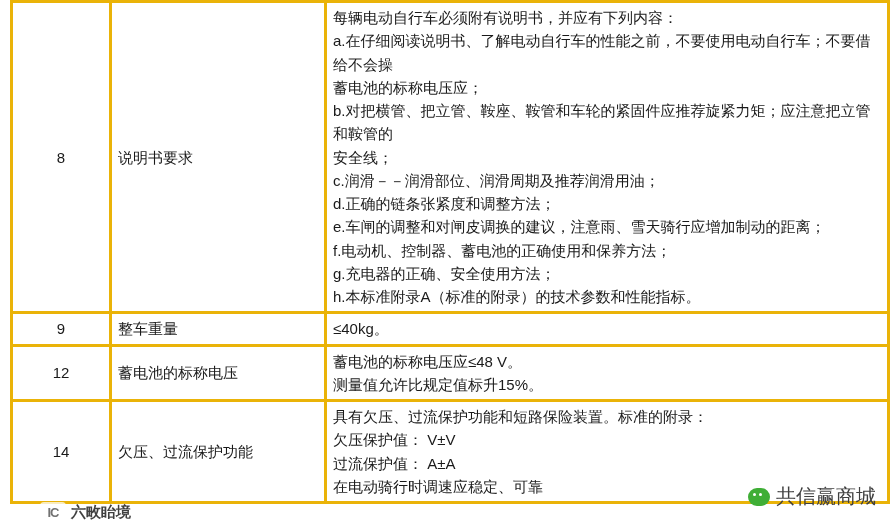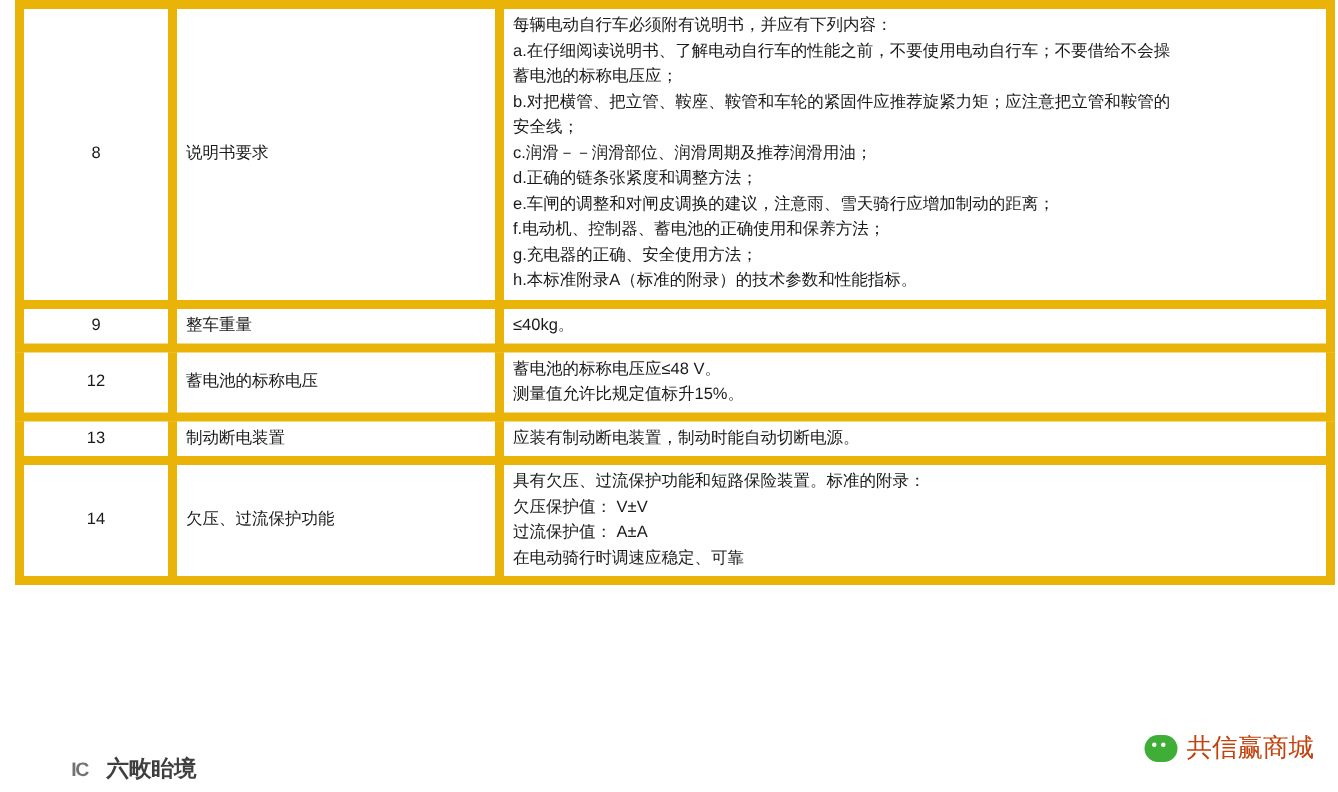"每辆电动自行车必须附有说明书，并应有下列内容：" table.spec td { border: 6px solid #eab308 -> 3px solid #eab308; font-size: 11px -> 15px }
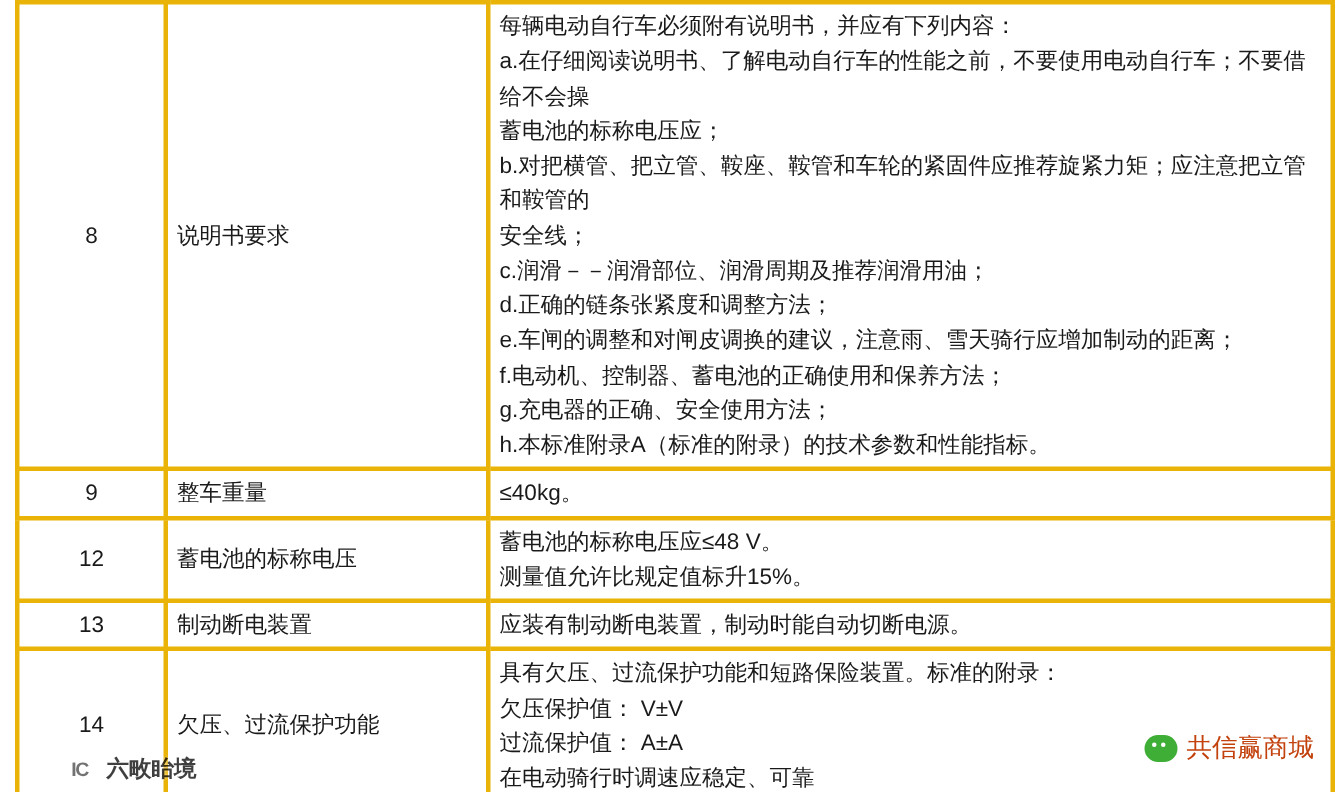"13" tr { html: <tr> <td>13</td> <td>制动断电装置</td> <td> <div> <div>应装有制动断电装置，制动时能自动切断电源。</div> </div> </td> </tr> -> none }
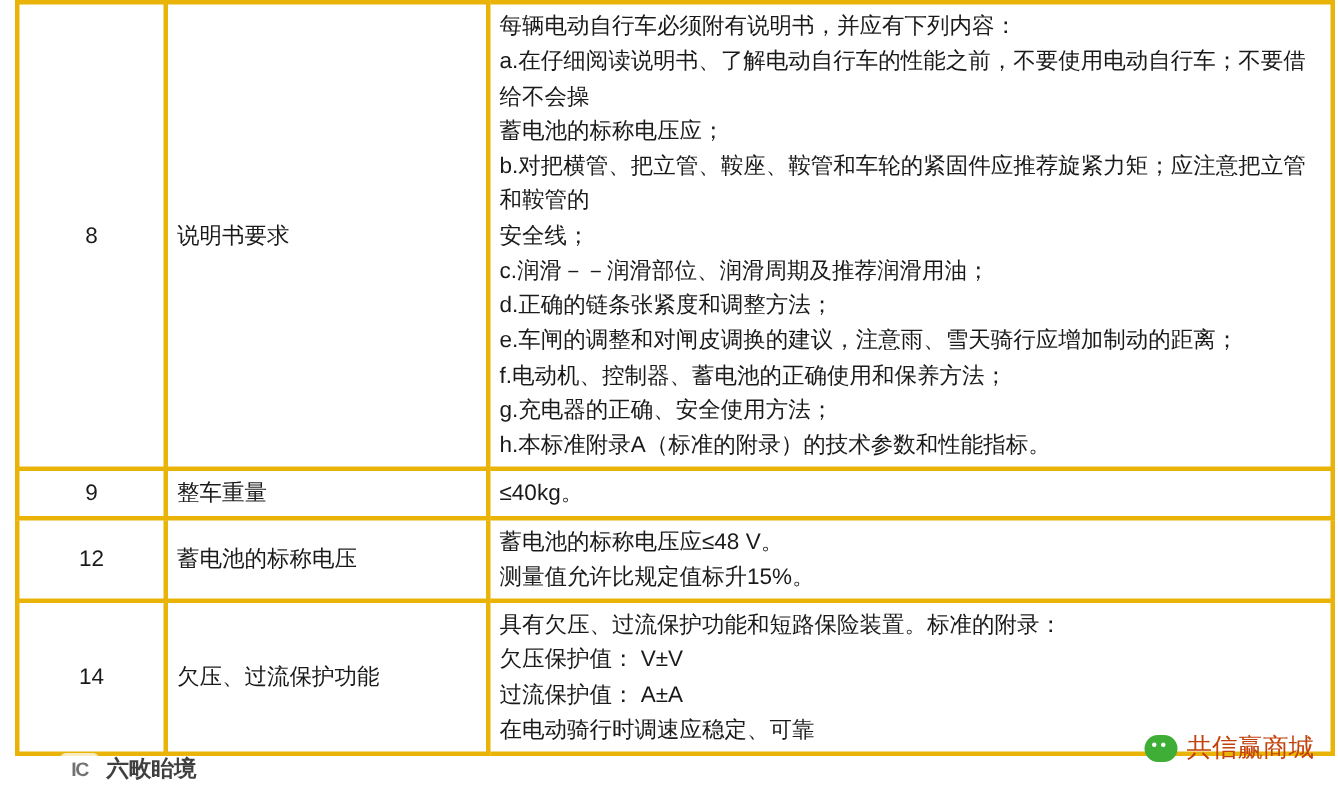"共信赢商城" .wm-right-text { color: #c2410c -> #404040; font-size: 17px -> 20px }
